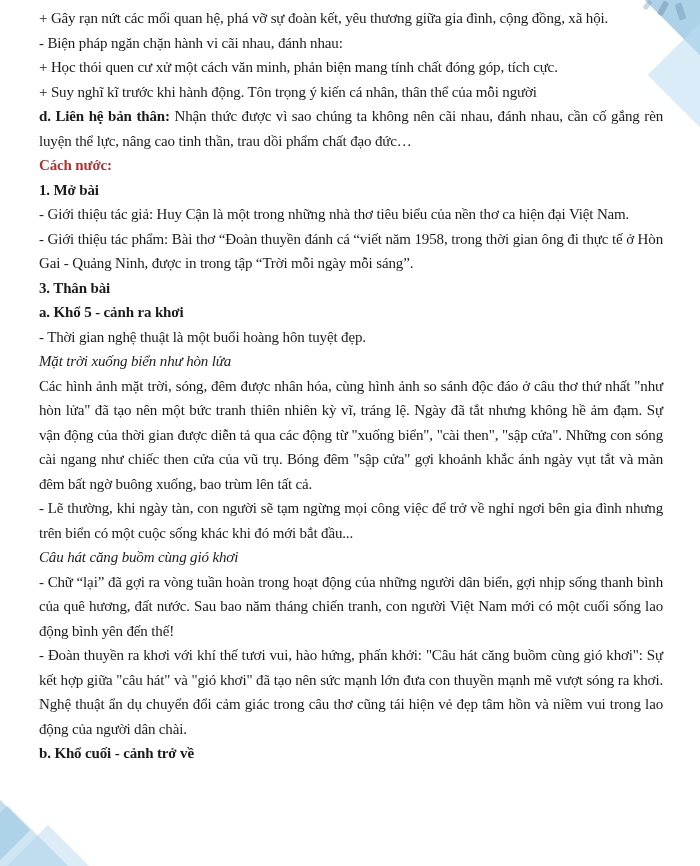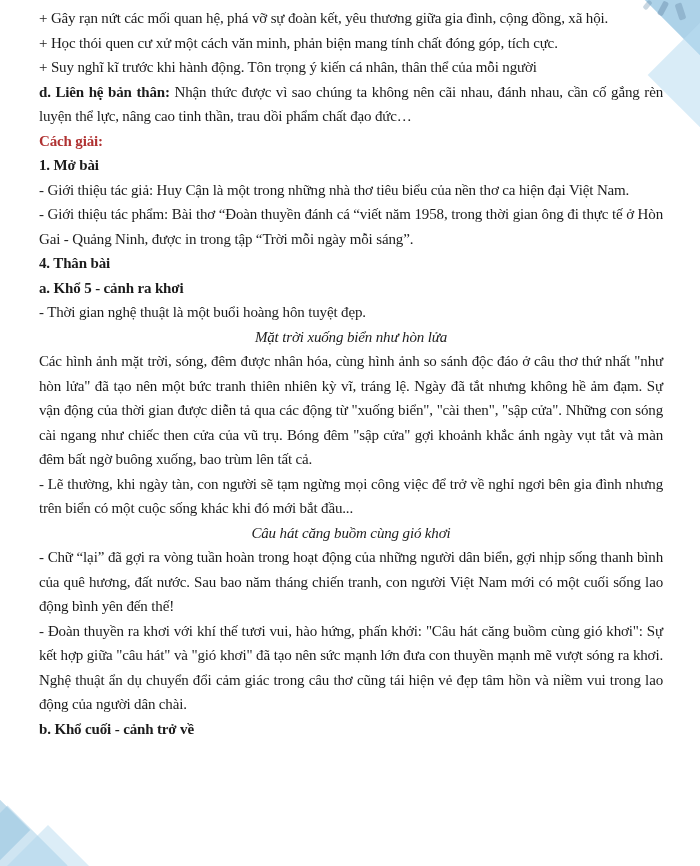"- Biện pháp ngăn chặn" p.line { html: none -> <p>- Biện pháp ngăn chặn hành vi cãi nhau, đánh nhau:</p> }
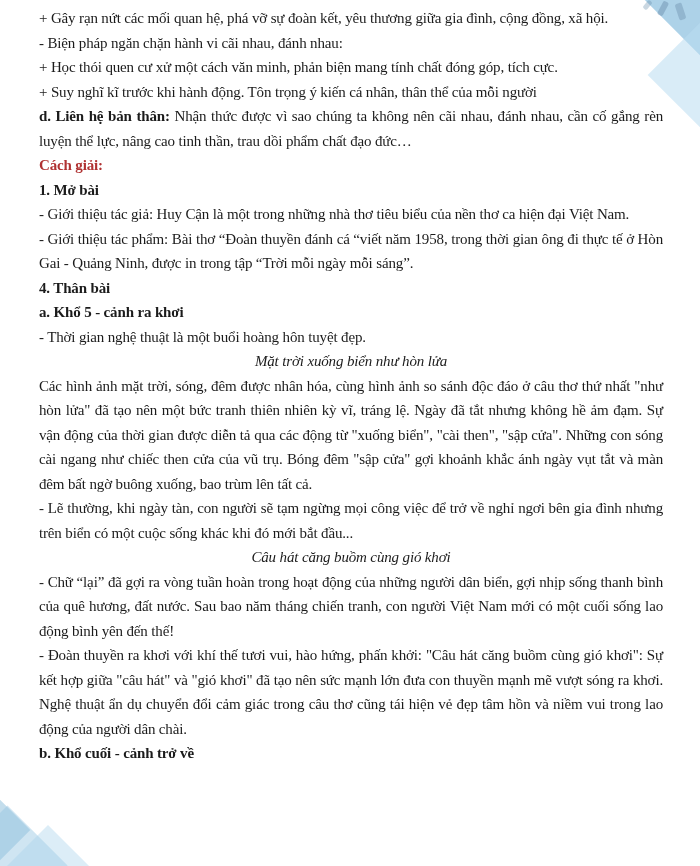"Cách giải:" p.line { text: giải -> nước }
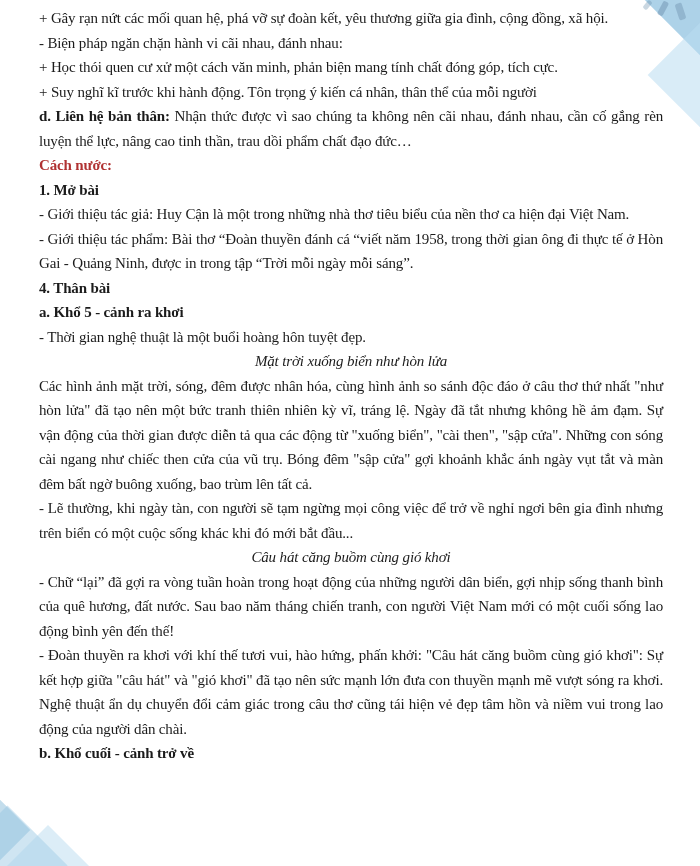"4. Thân bài" p.line { text: 4 -> 3 }
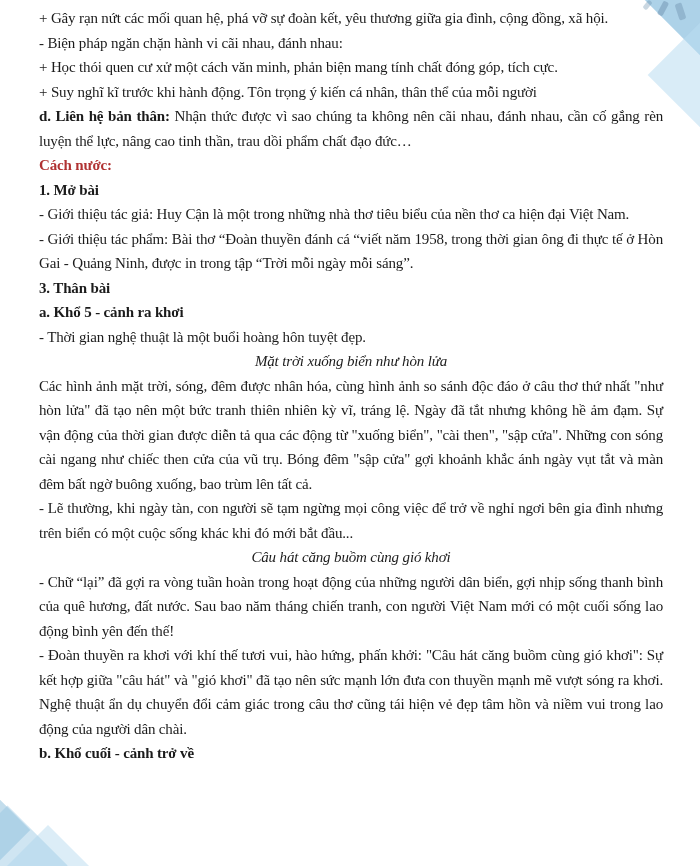"Mặt trời xuống biển như" .verse { text-align: center -> left }
